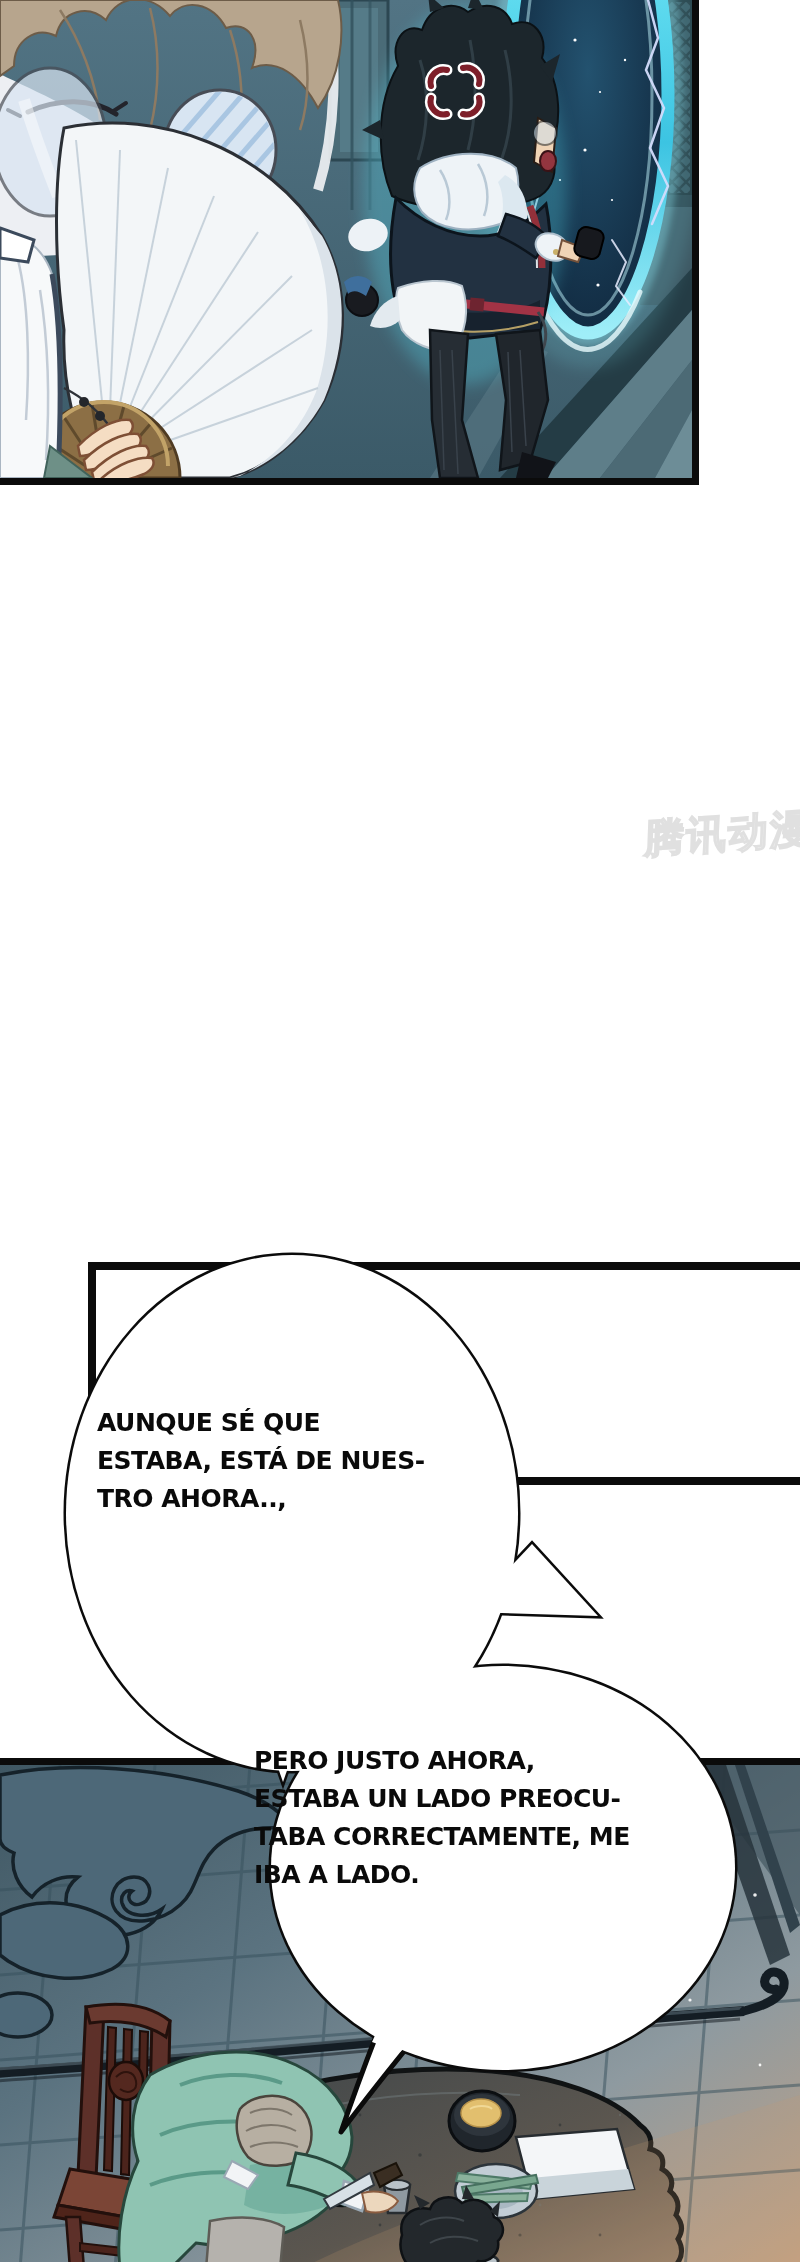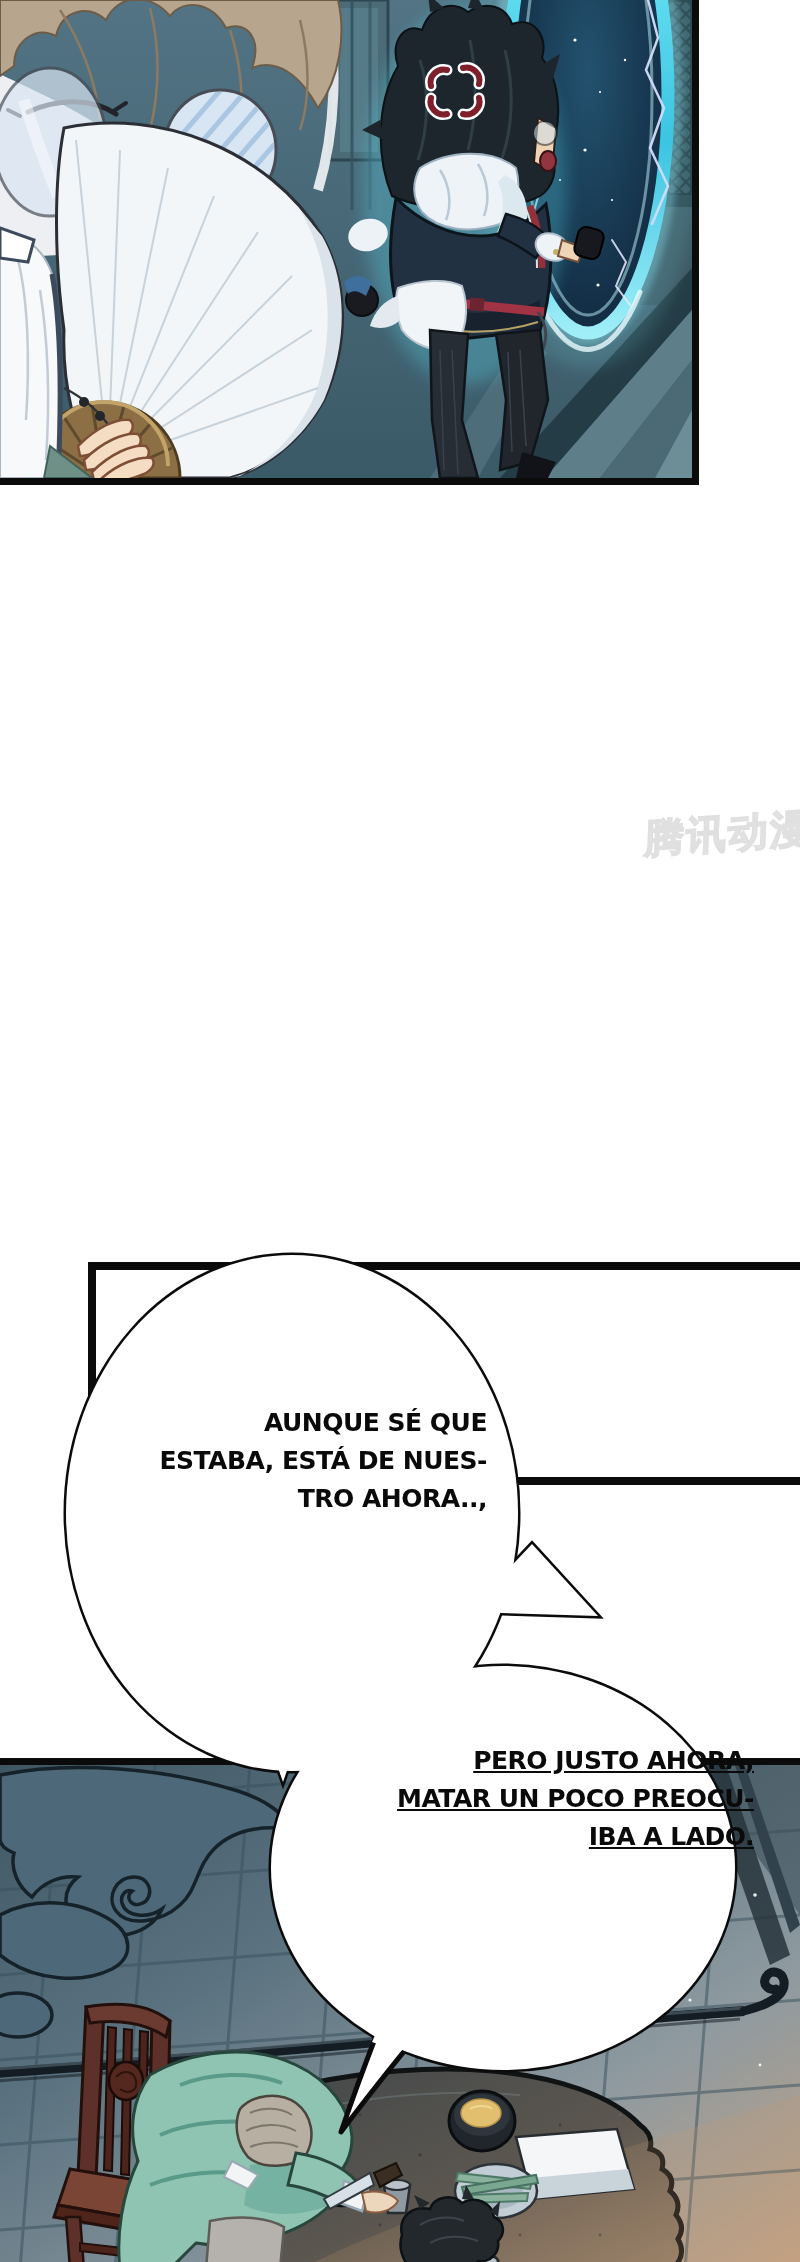"AUNQUE SÉ QUE" .bubble-text { text-align: right -> left }
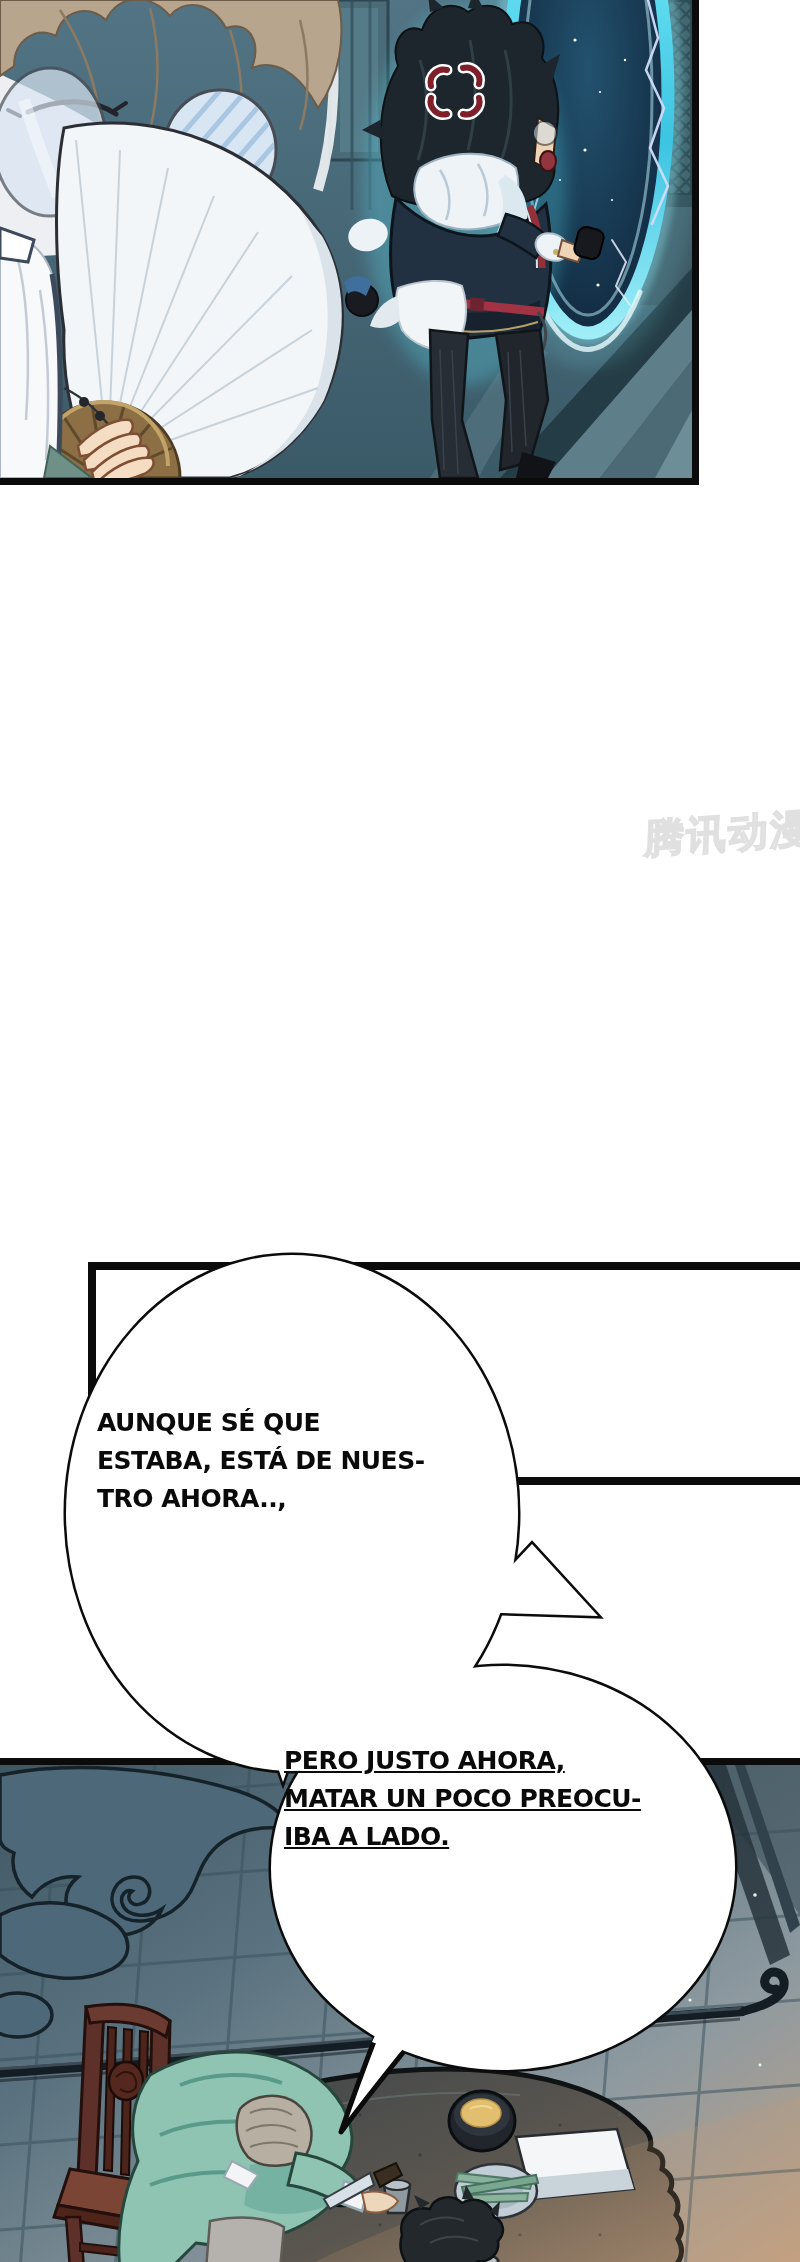"PERO JUSTO AHORA," .b2 { left: 284px -> 254px; text-decoration: underline -> none }
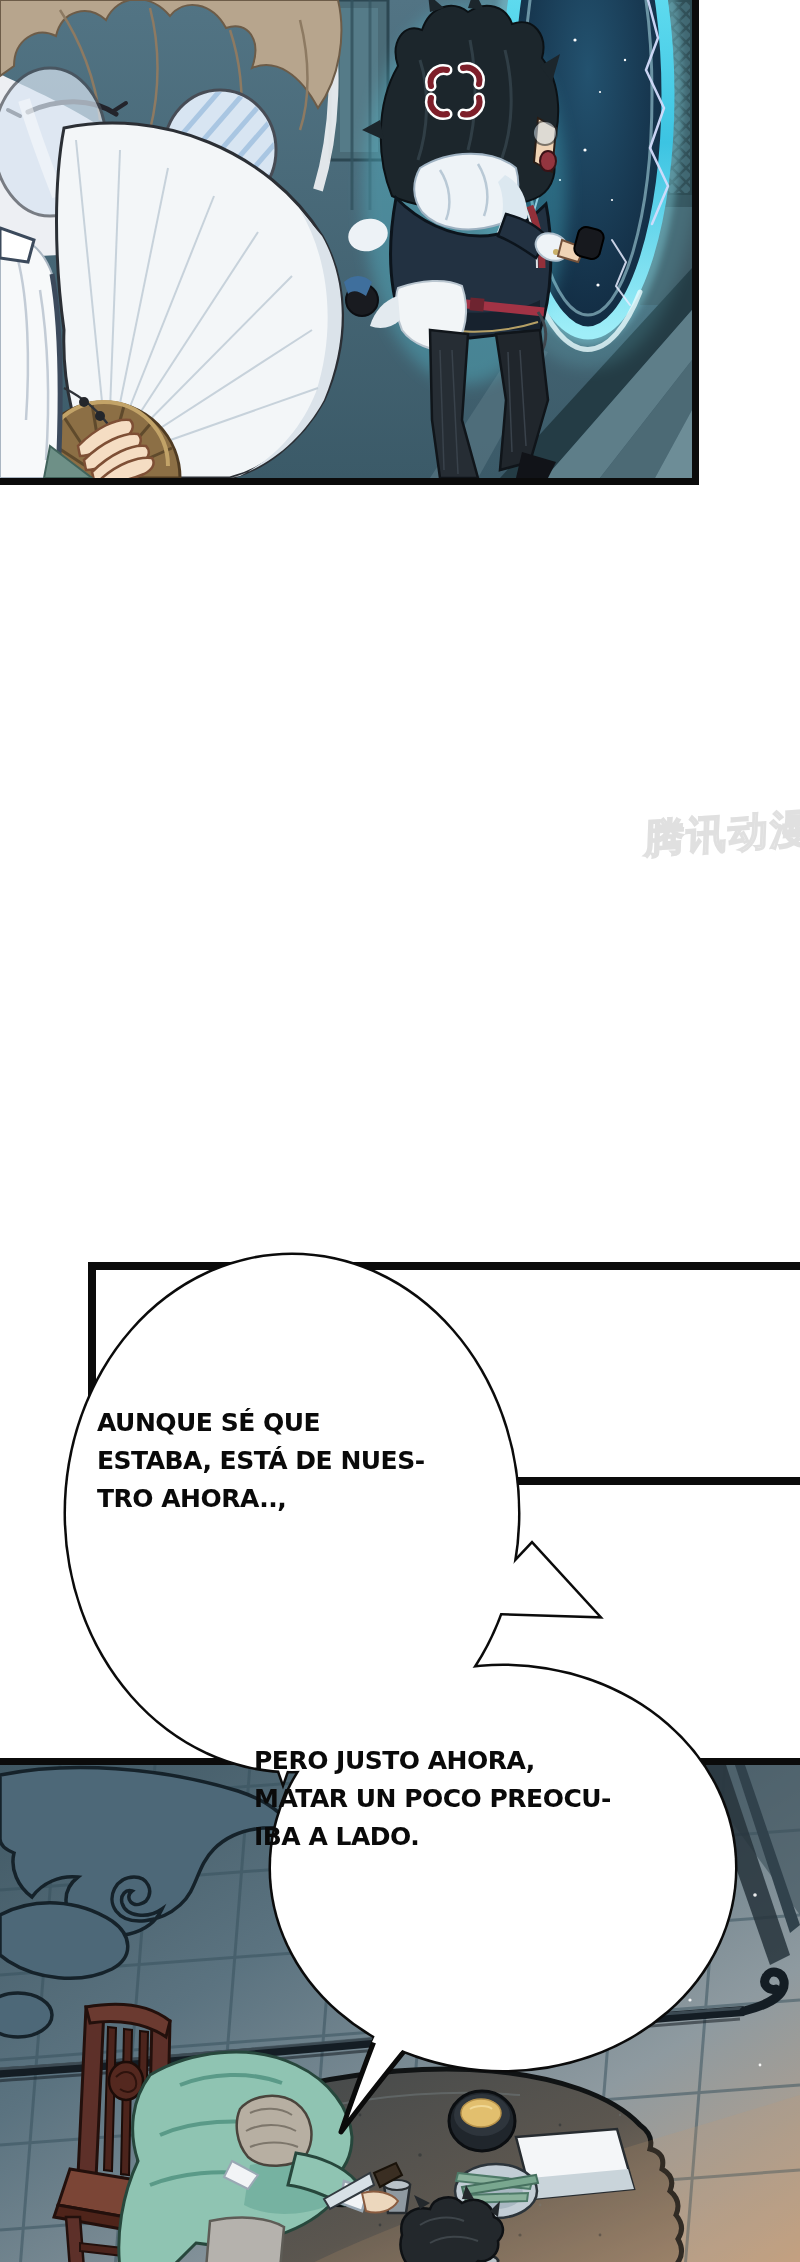"MATAR UN POCO PREOCU-" span { text: MATAR UN POCO -> ESTABA UN LADO }
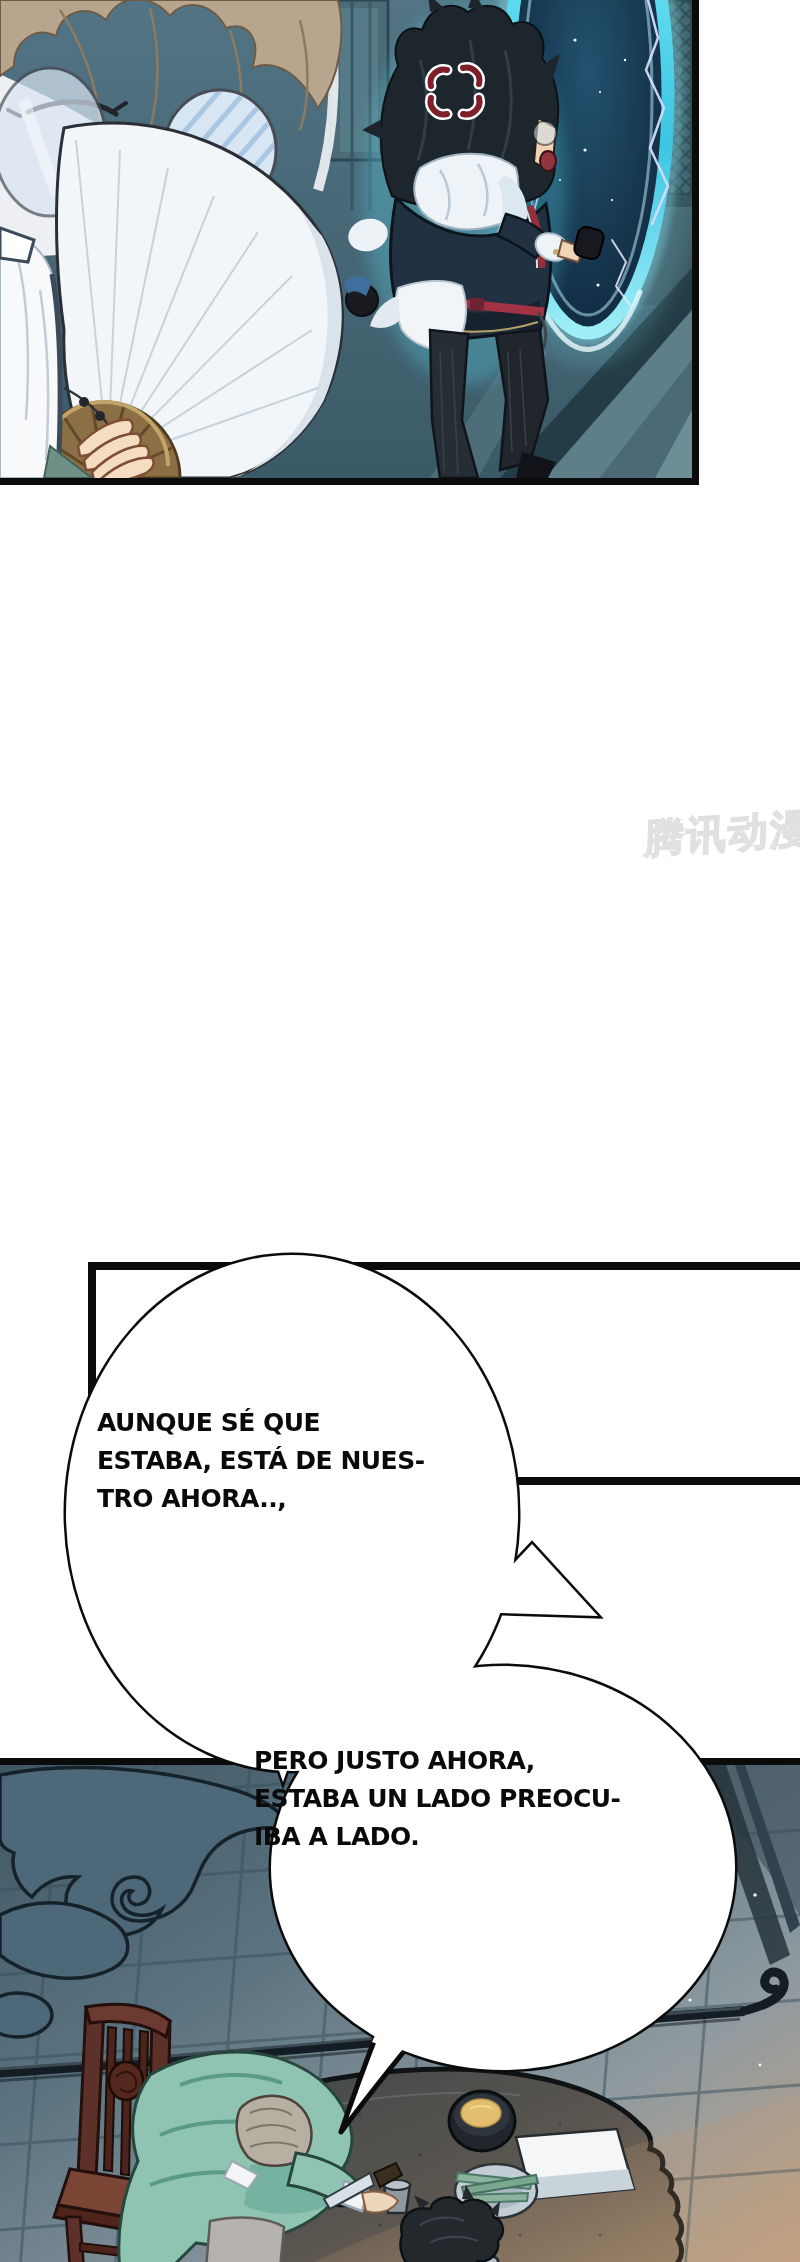"TABA CORRECTAMENTE, ME" span { html: none -> <span>TABA CORRECTAMENTE, ME</span> }
